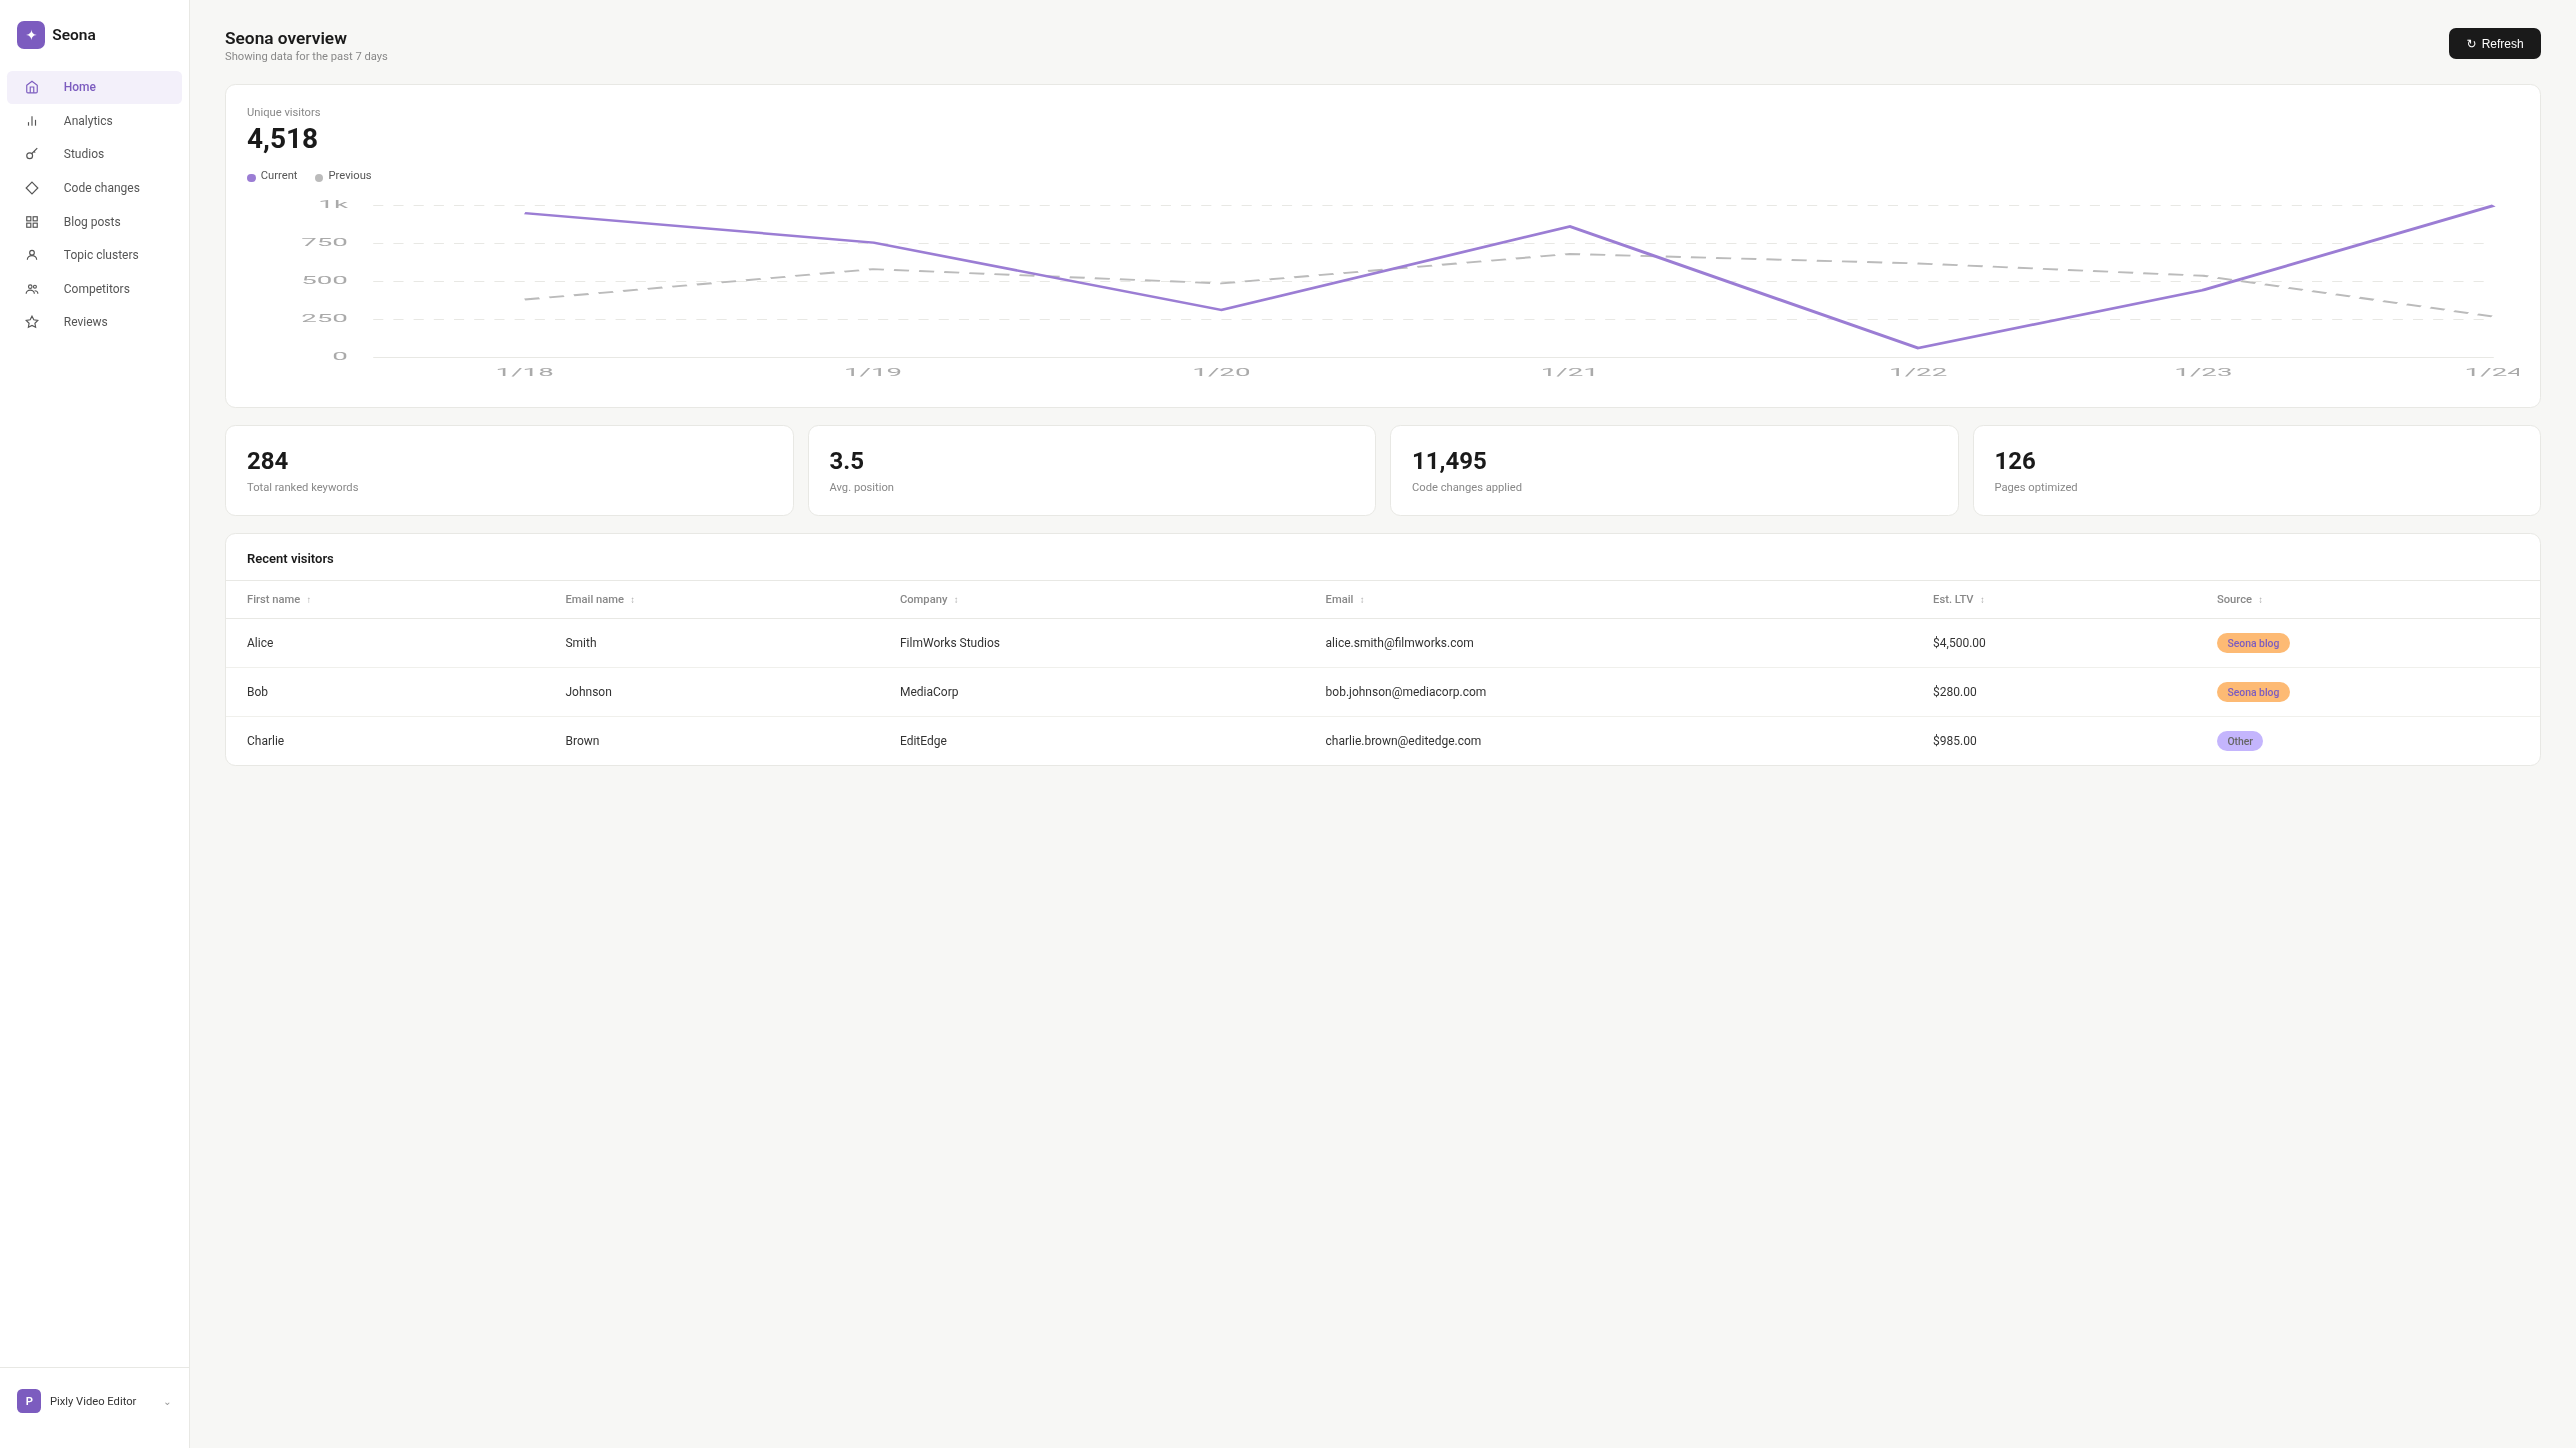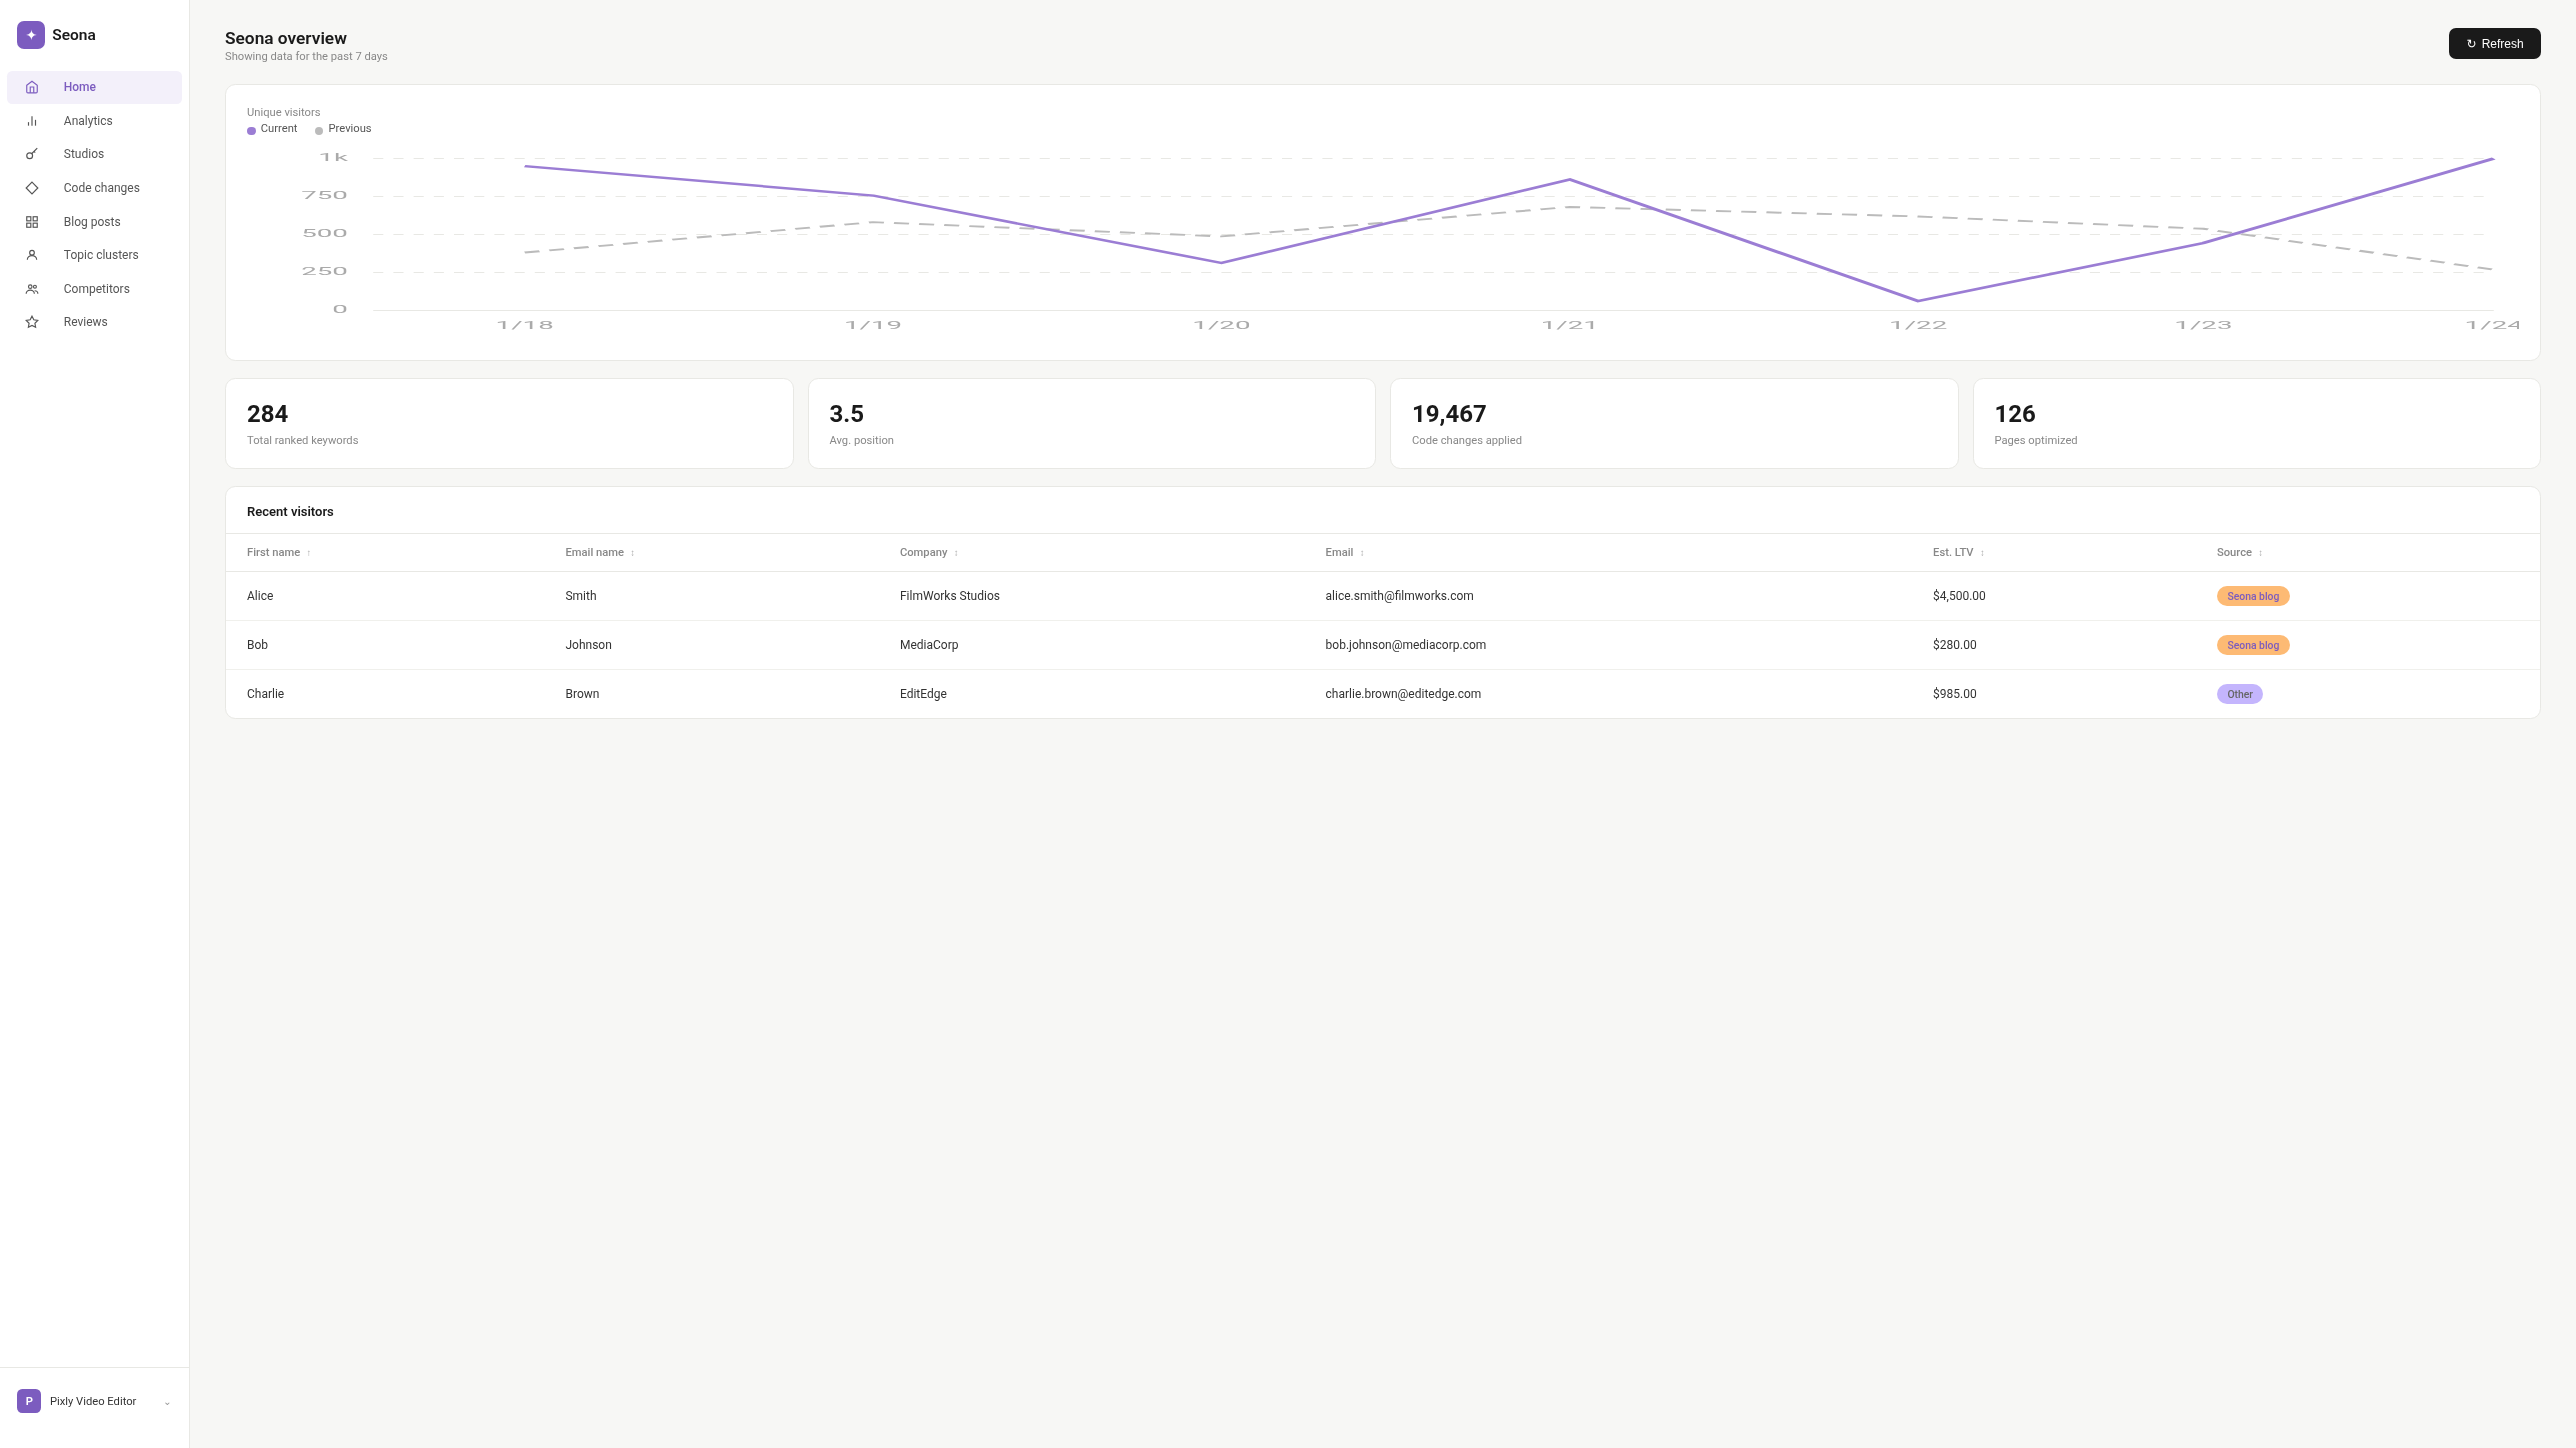"4,518" div.chart-value { html: none -> <div>4,518</div> }
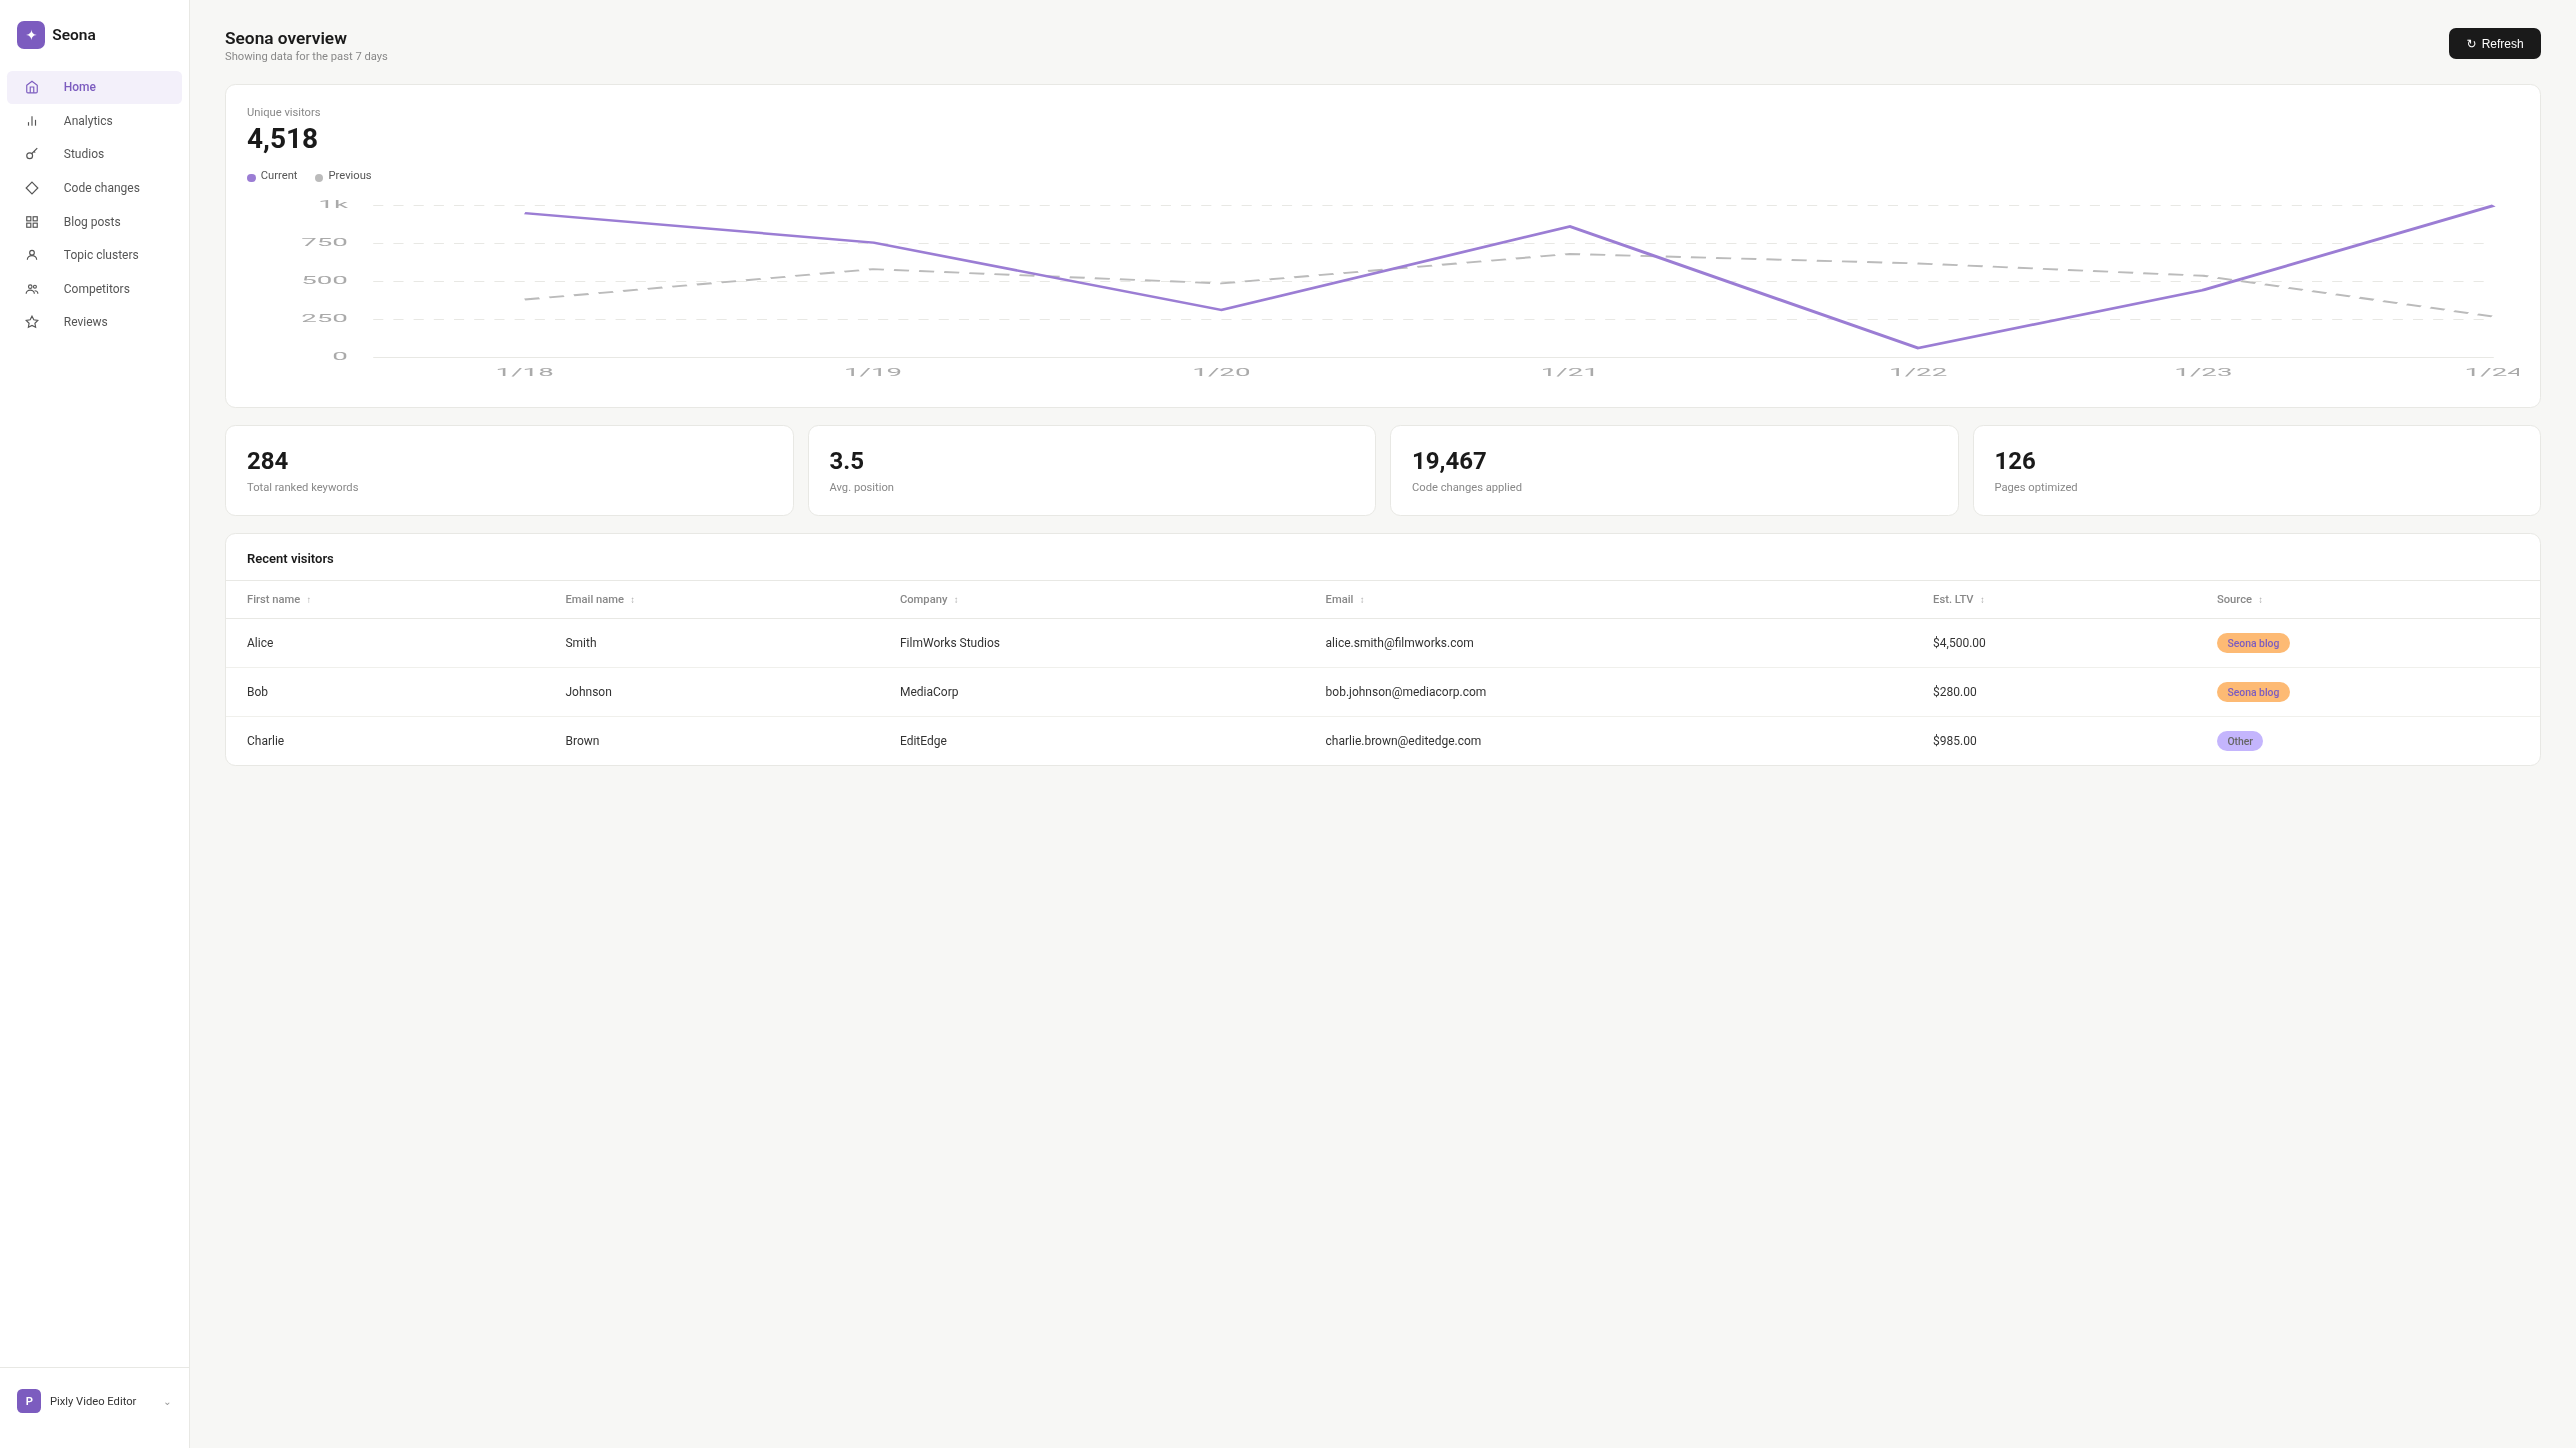"19,467" div.stat-value { text: 19,467 -> 11,495 }
